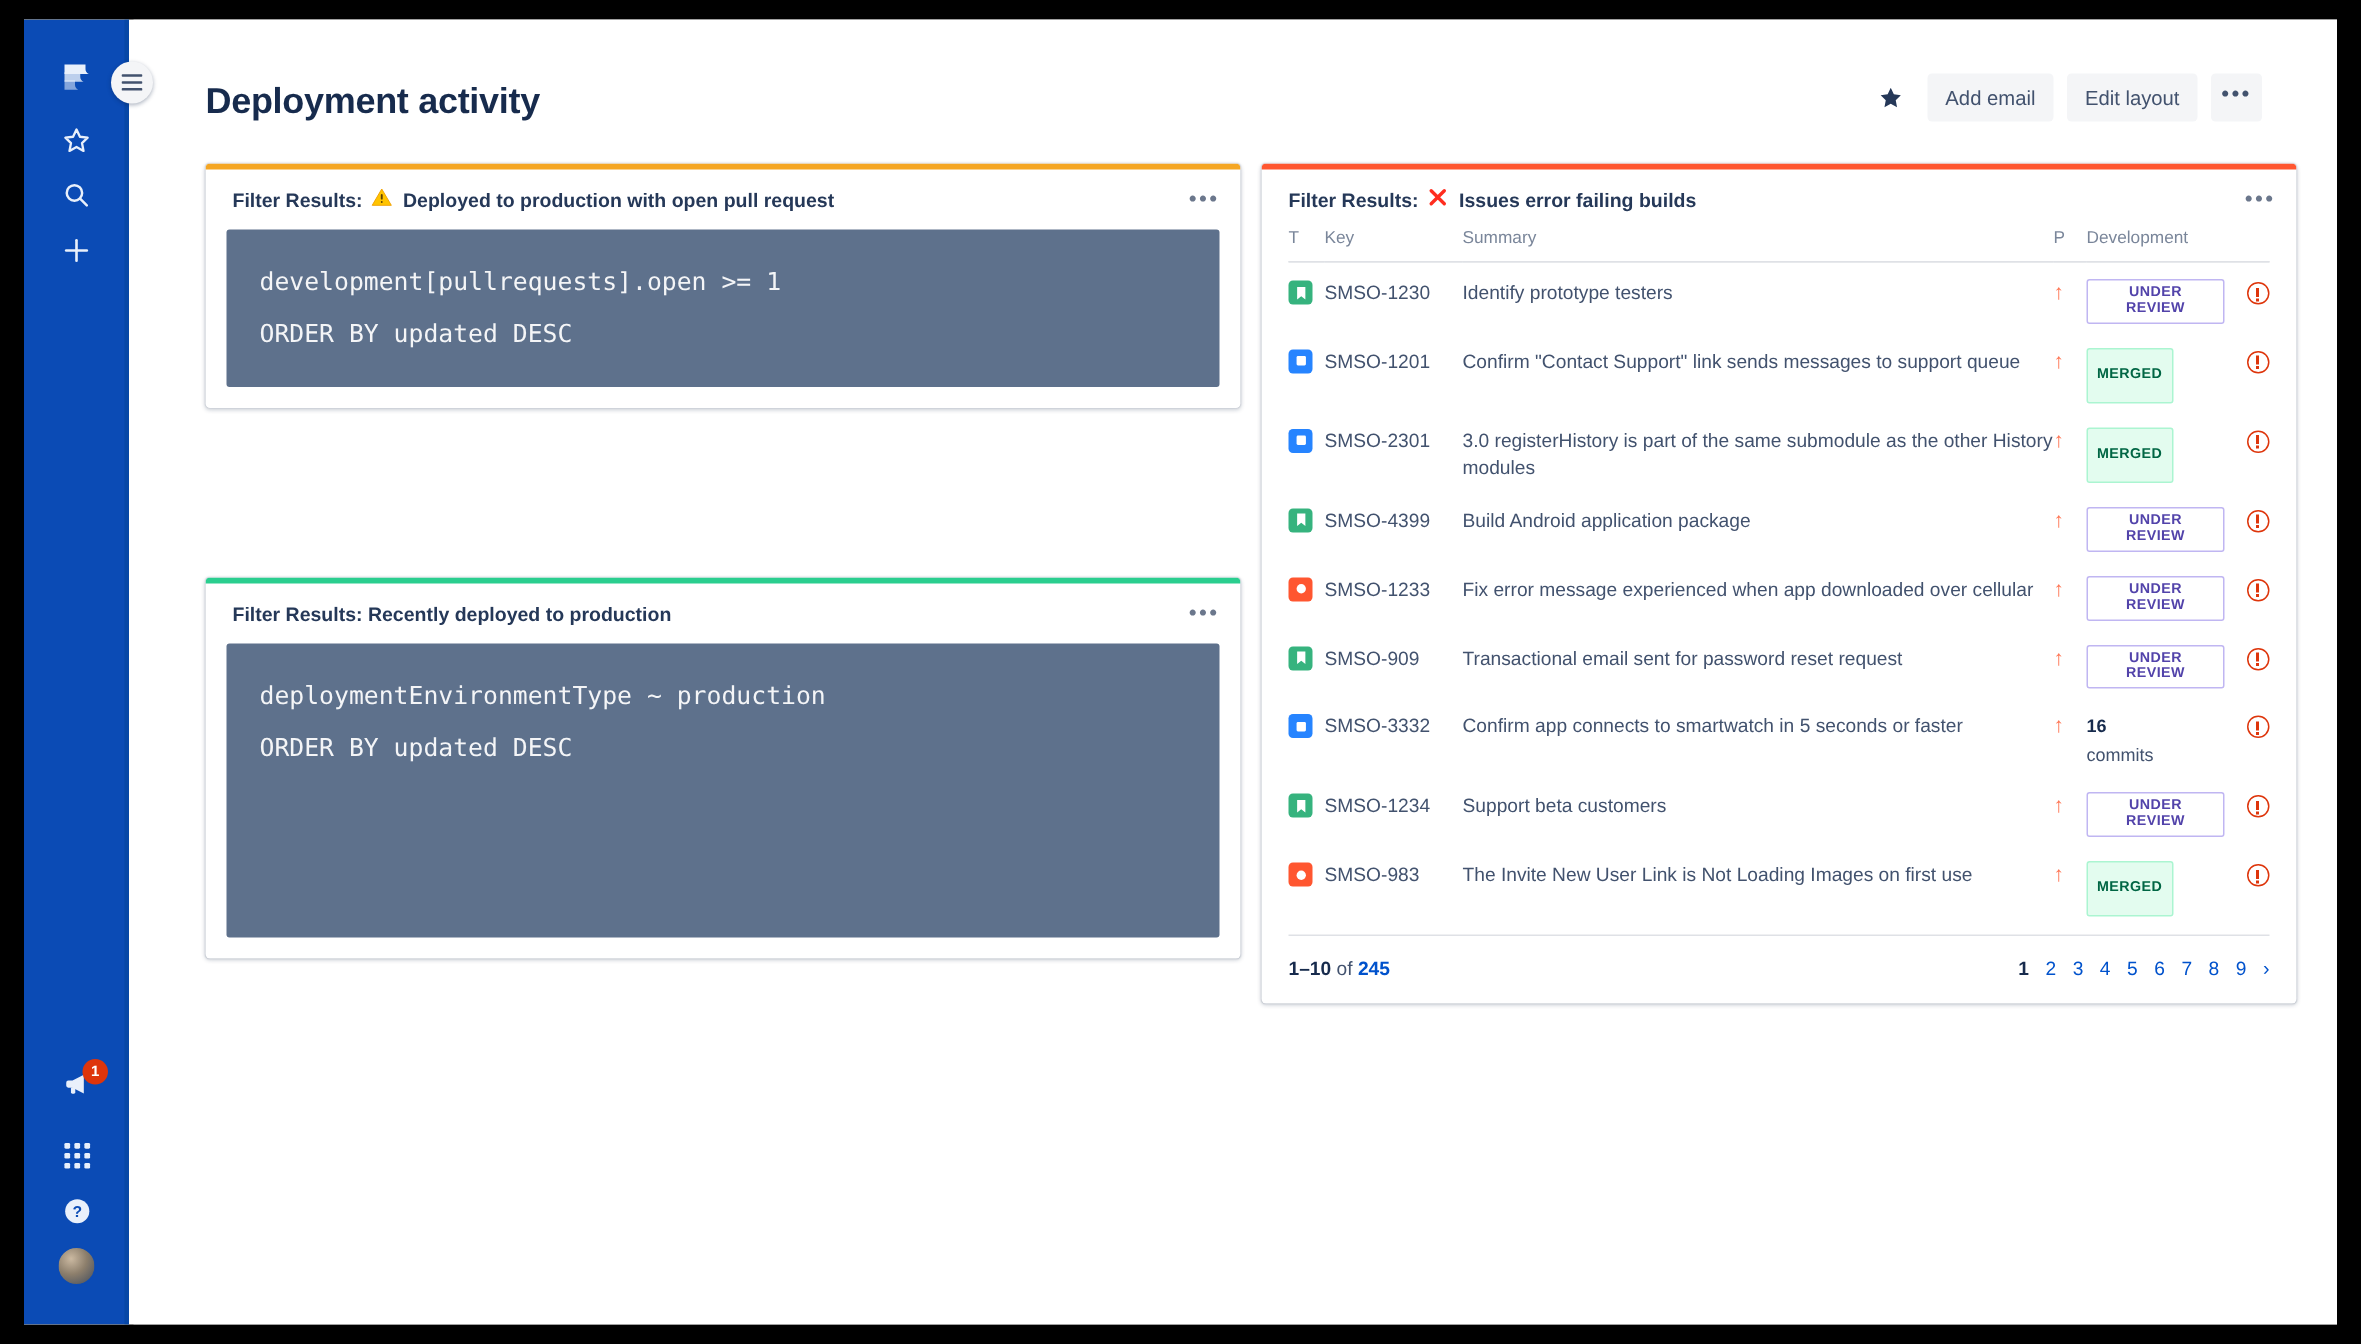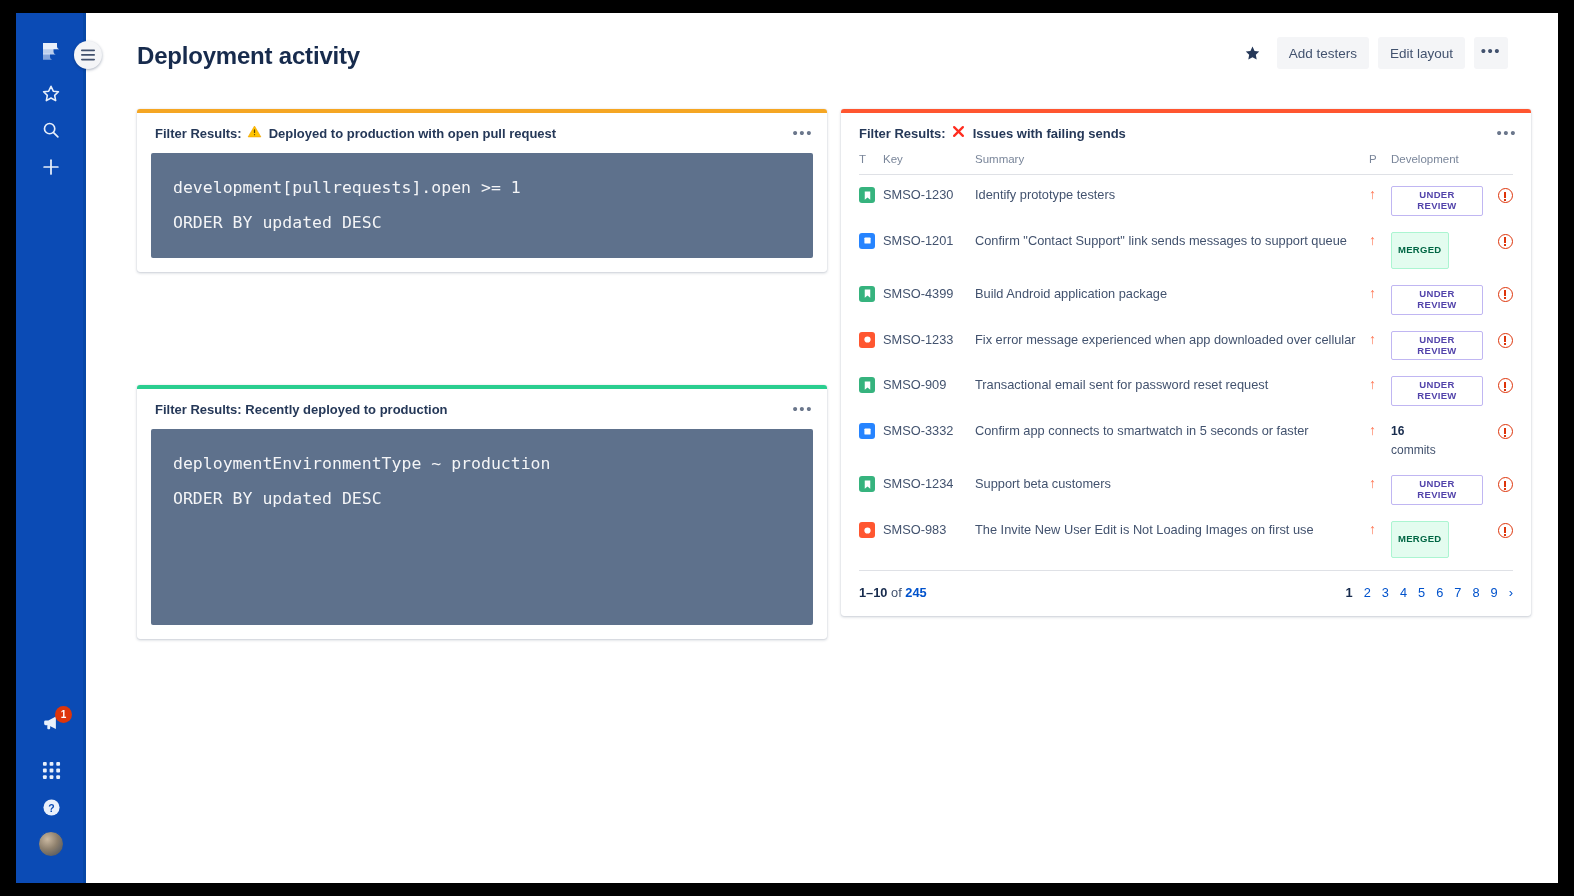"Deployment activity" #page-header { top: 4px -> 16px }
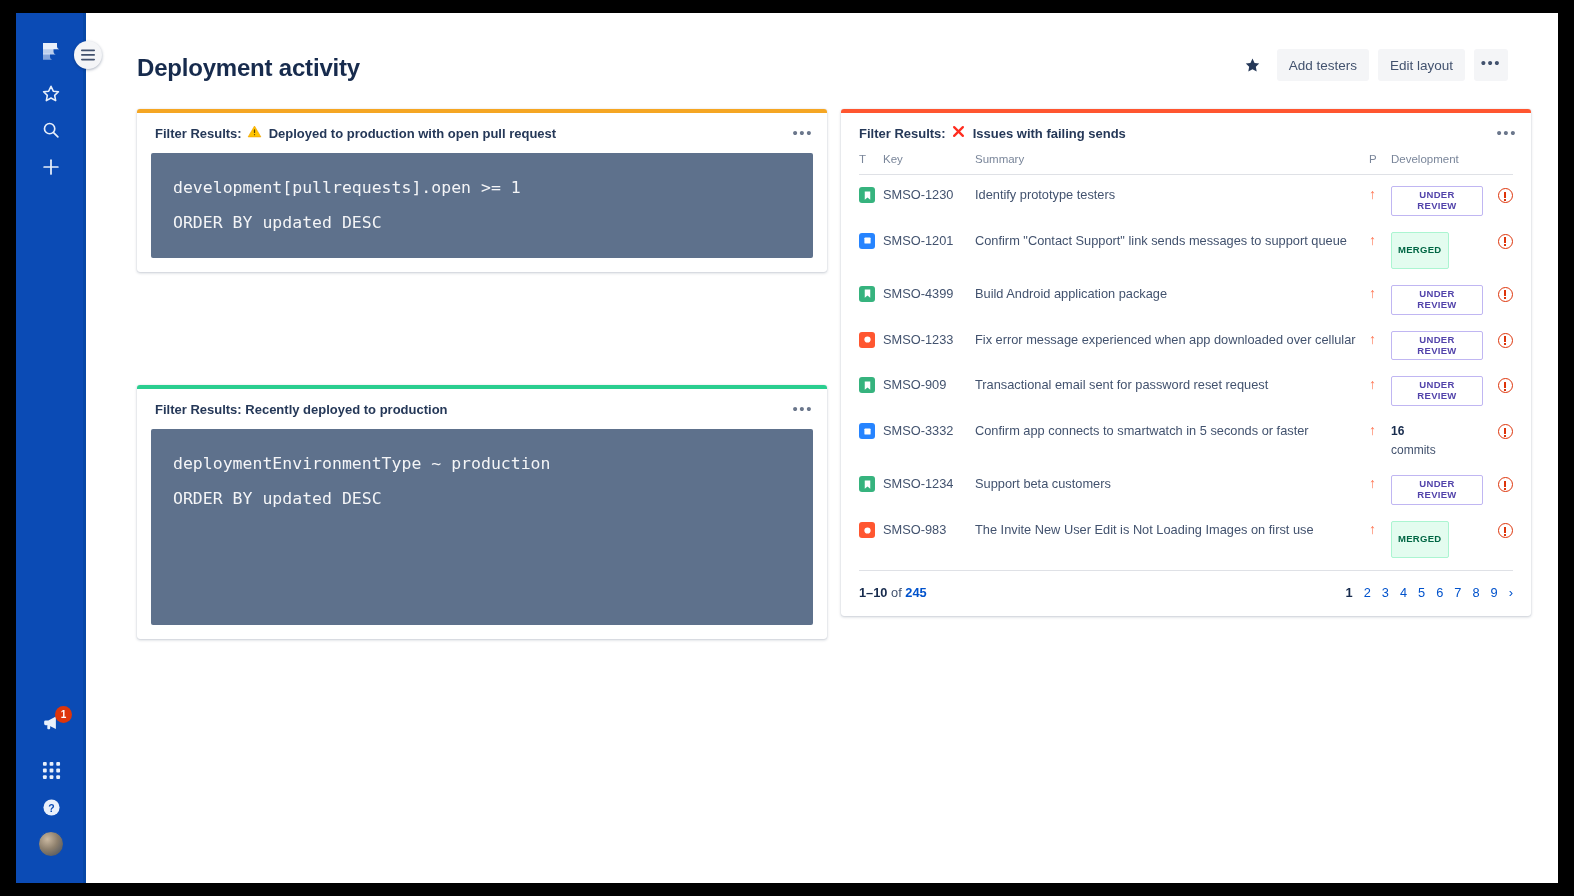"Add testers" button.hdr-btn { text: testers -> email }
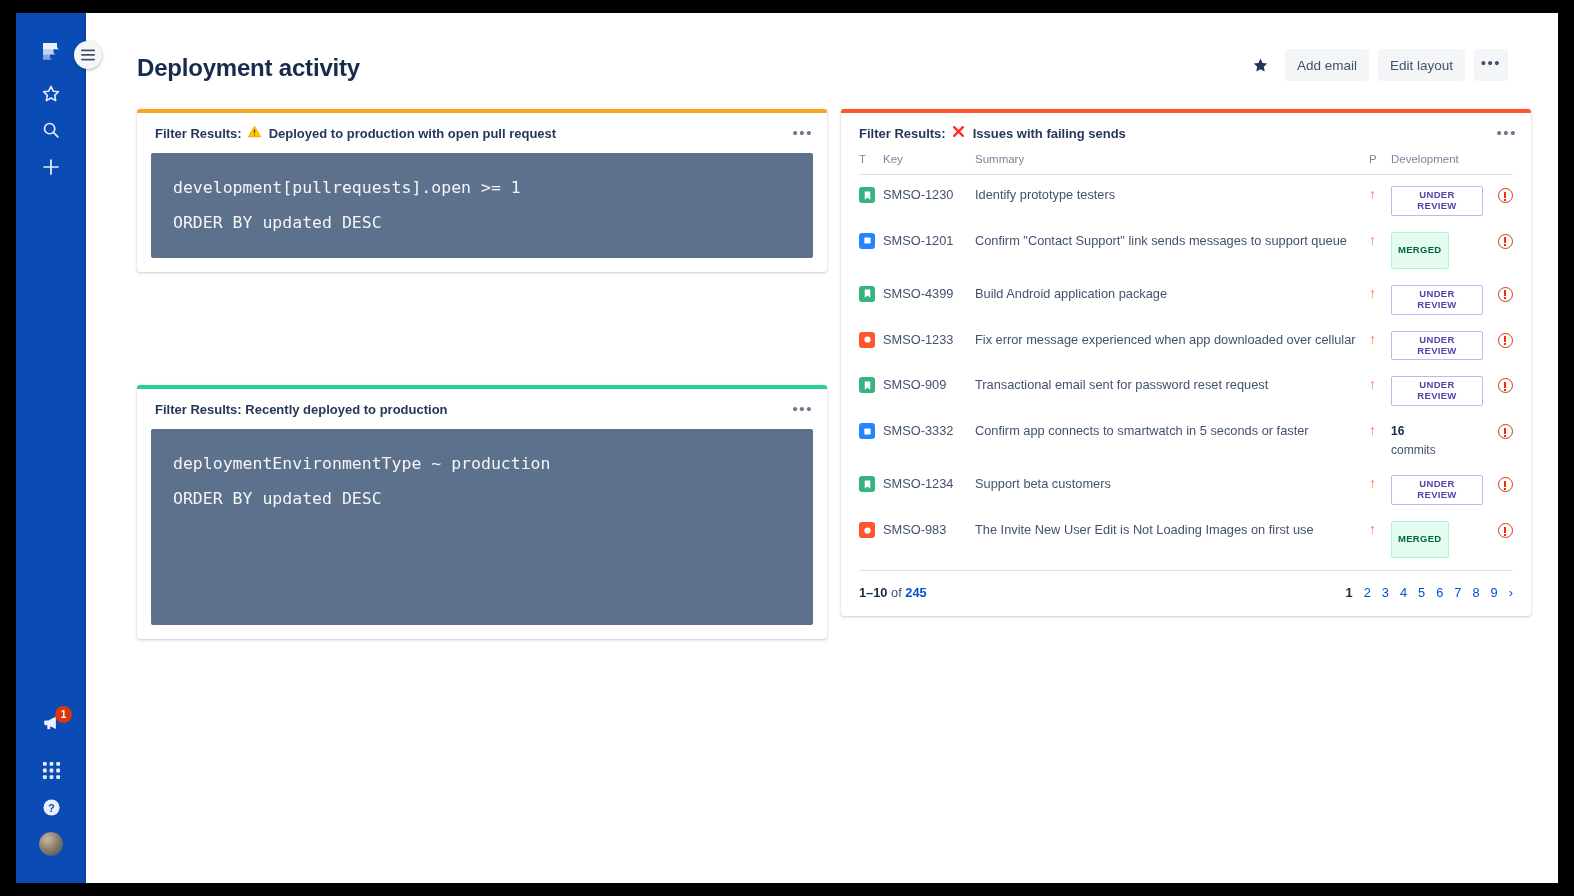"Issues with failing sends" span.tname { text: with failing sends -> error failing builds }
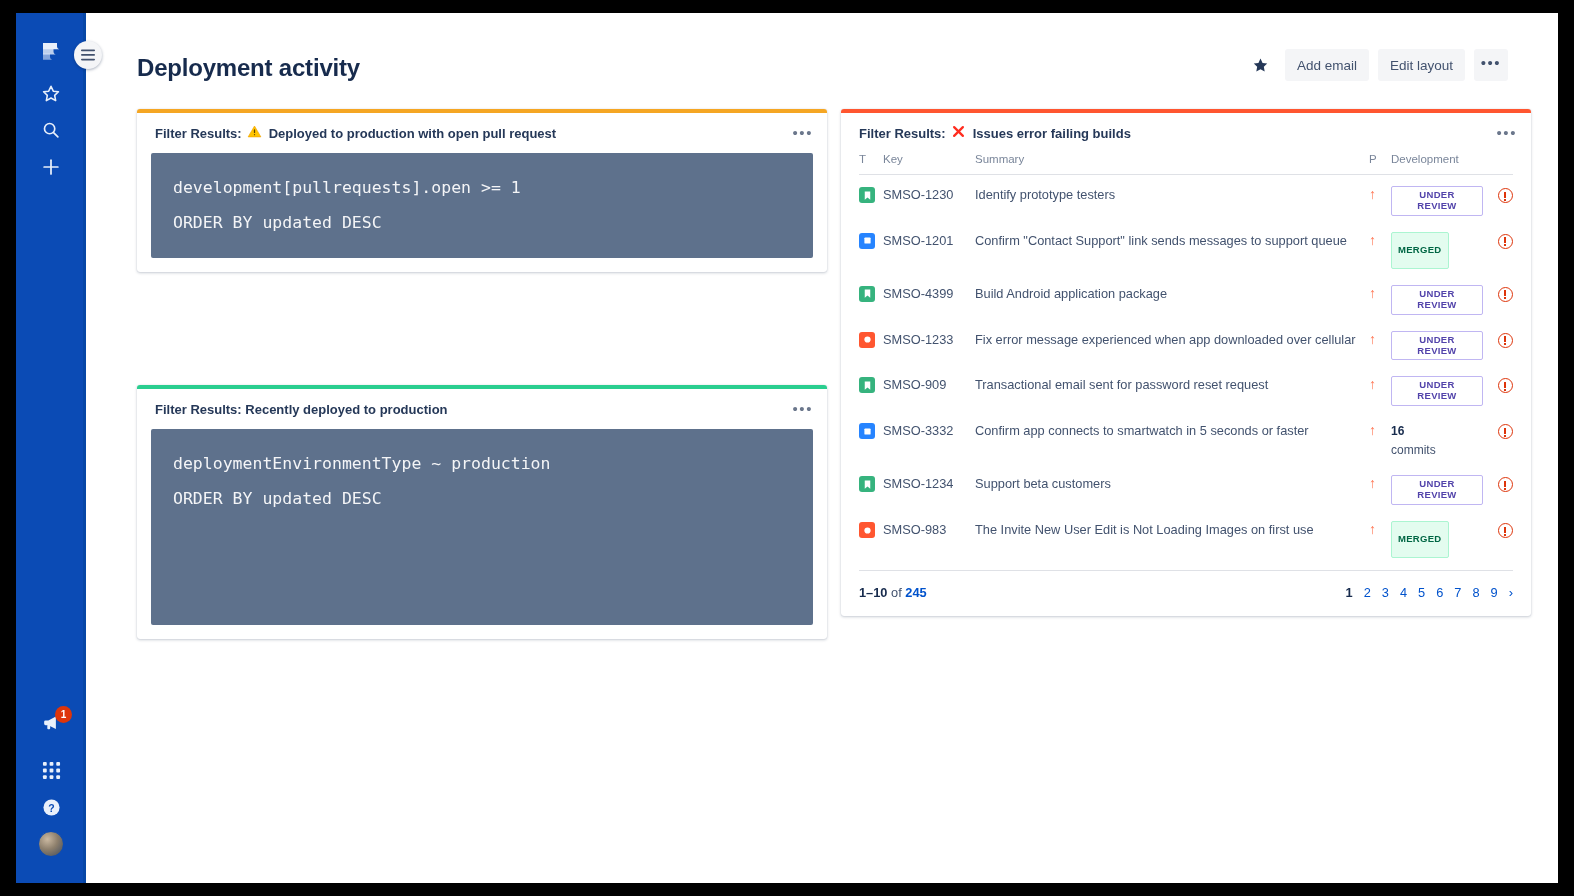"SMSO-2301" tr { html: none -> <tr> <td><span> <svg> <rect></rect> </svg> </span></td> <td>SMSO-2301</td> <td>3.0 registerHistory is part of the same submodule as the other History modules</td> <td><span>↑</span></td> <td><span>MERGED</span></td> <td><span></span></td> </tr> }
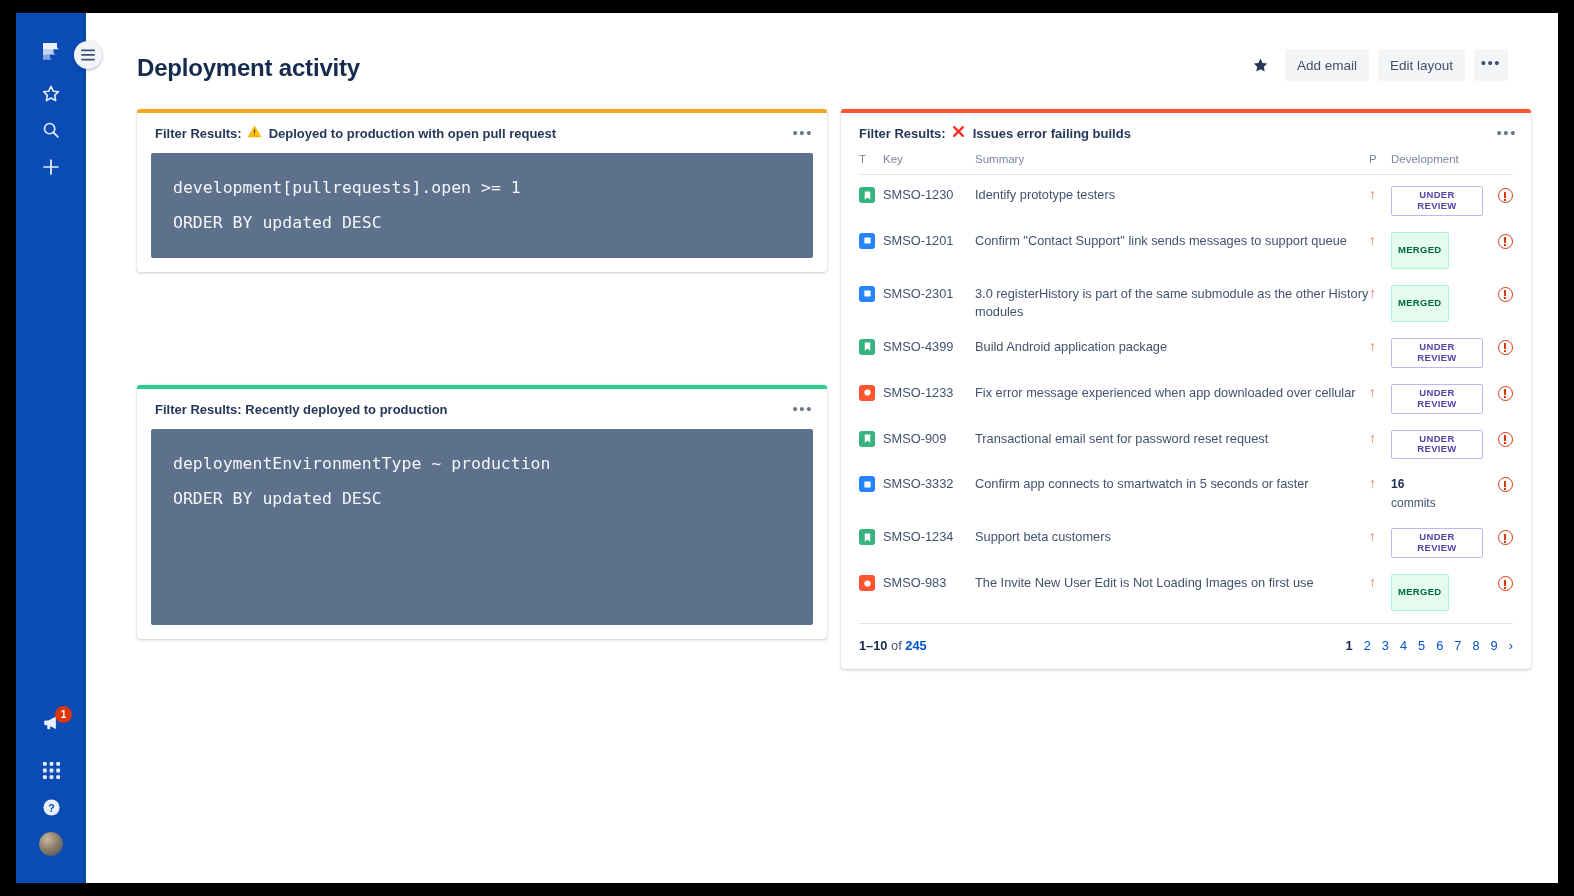"The Invite New User Edit" td.cell-sum { text: Edit -> Link }
